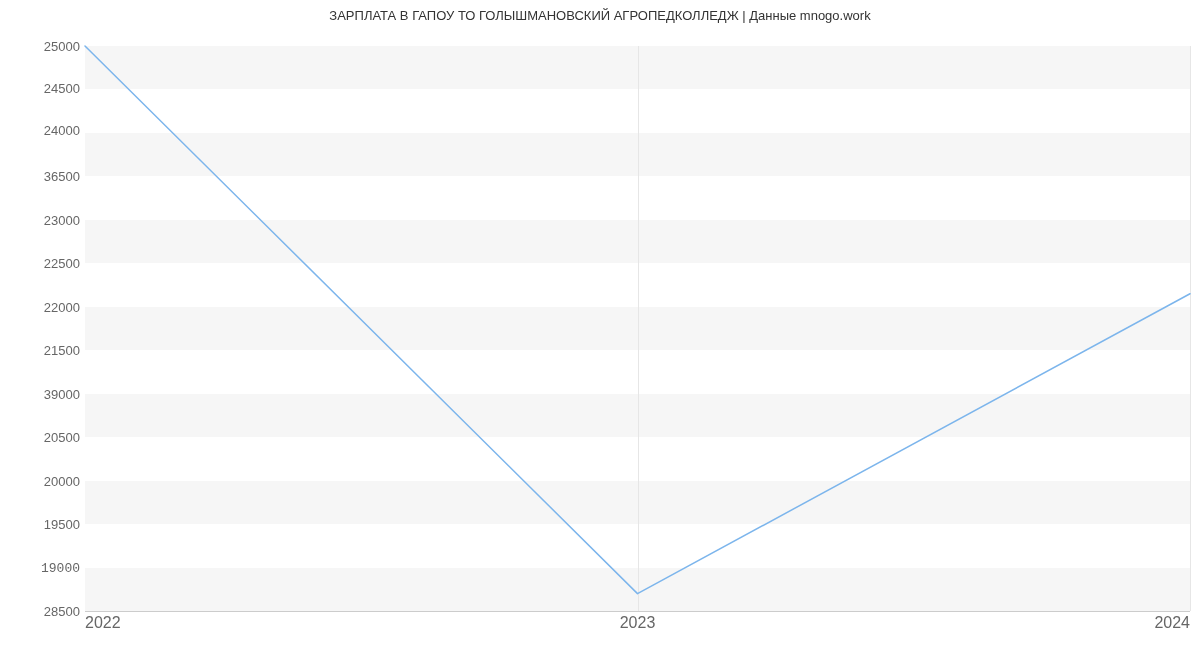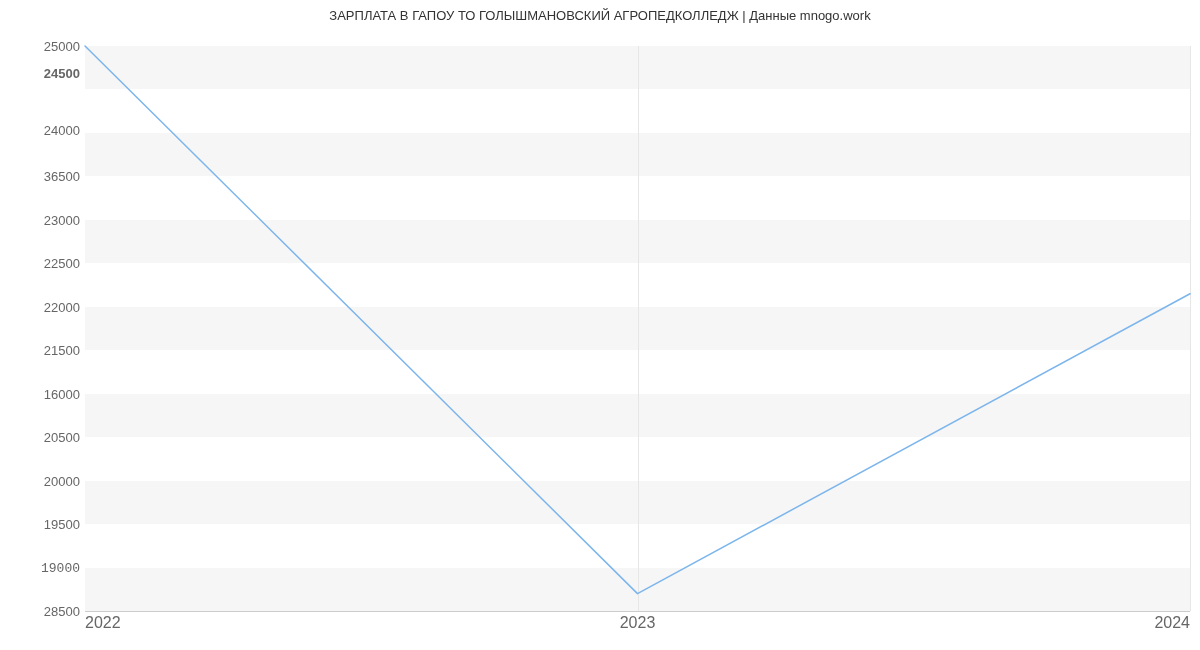"24500" div.y-tick { font-weight: bold -> none; top: 27px -> 42px }
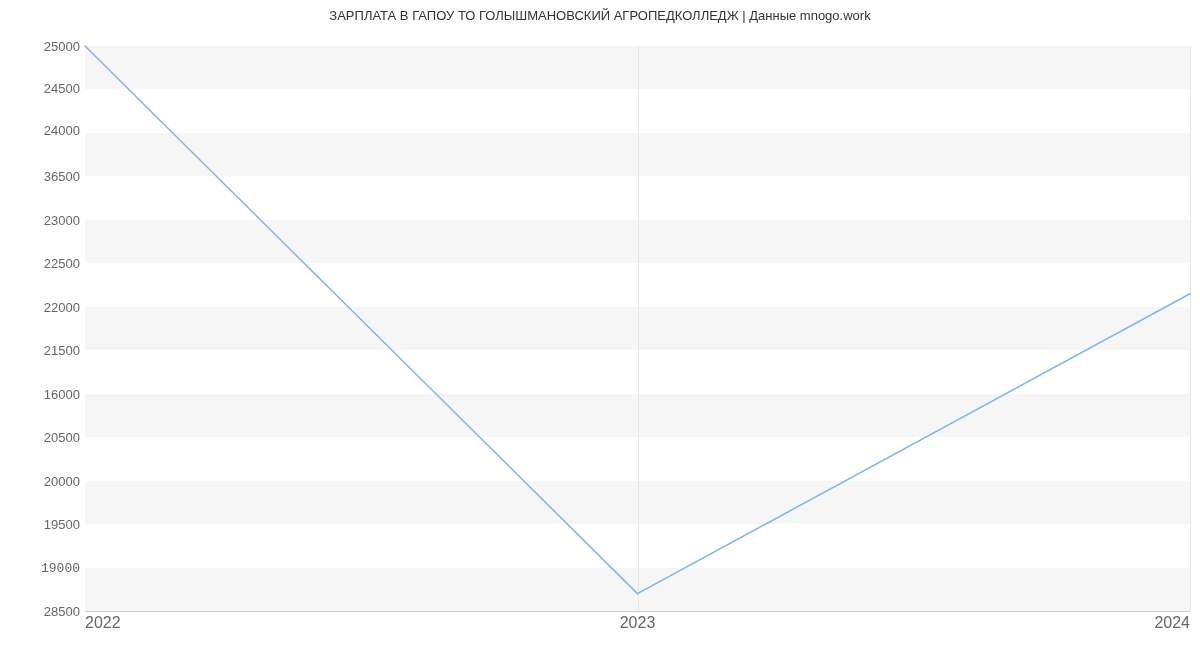"16000" div.y-tick { text: 16000 -> 39000 }
